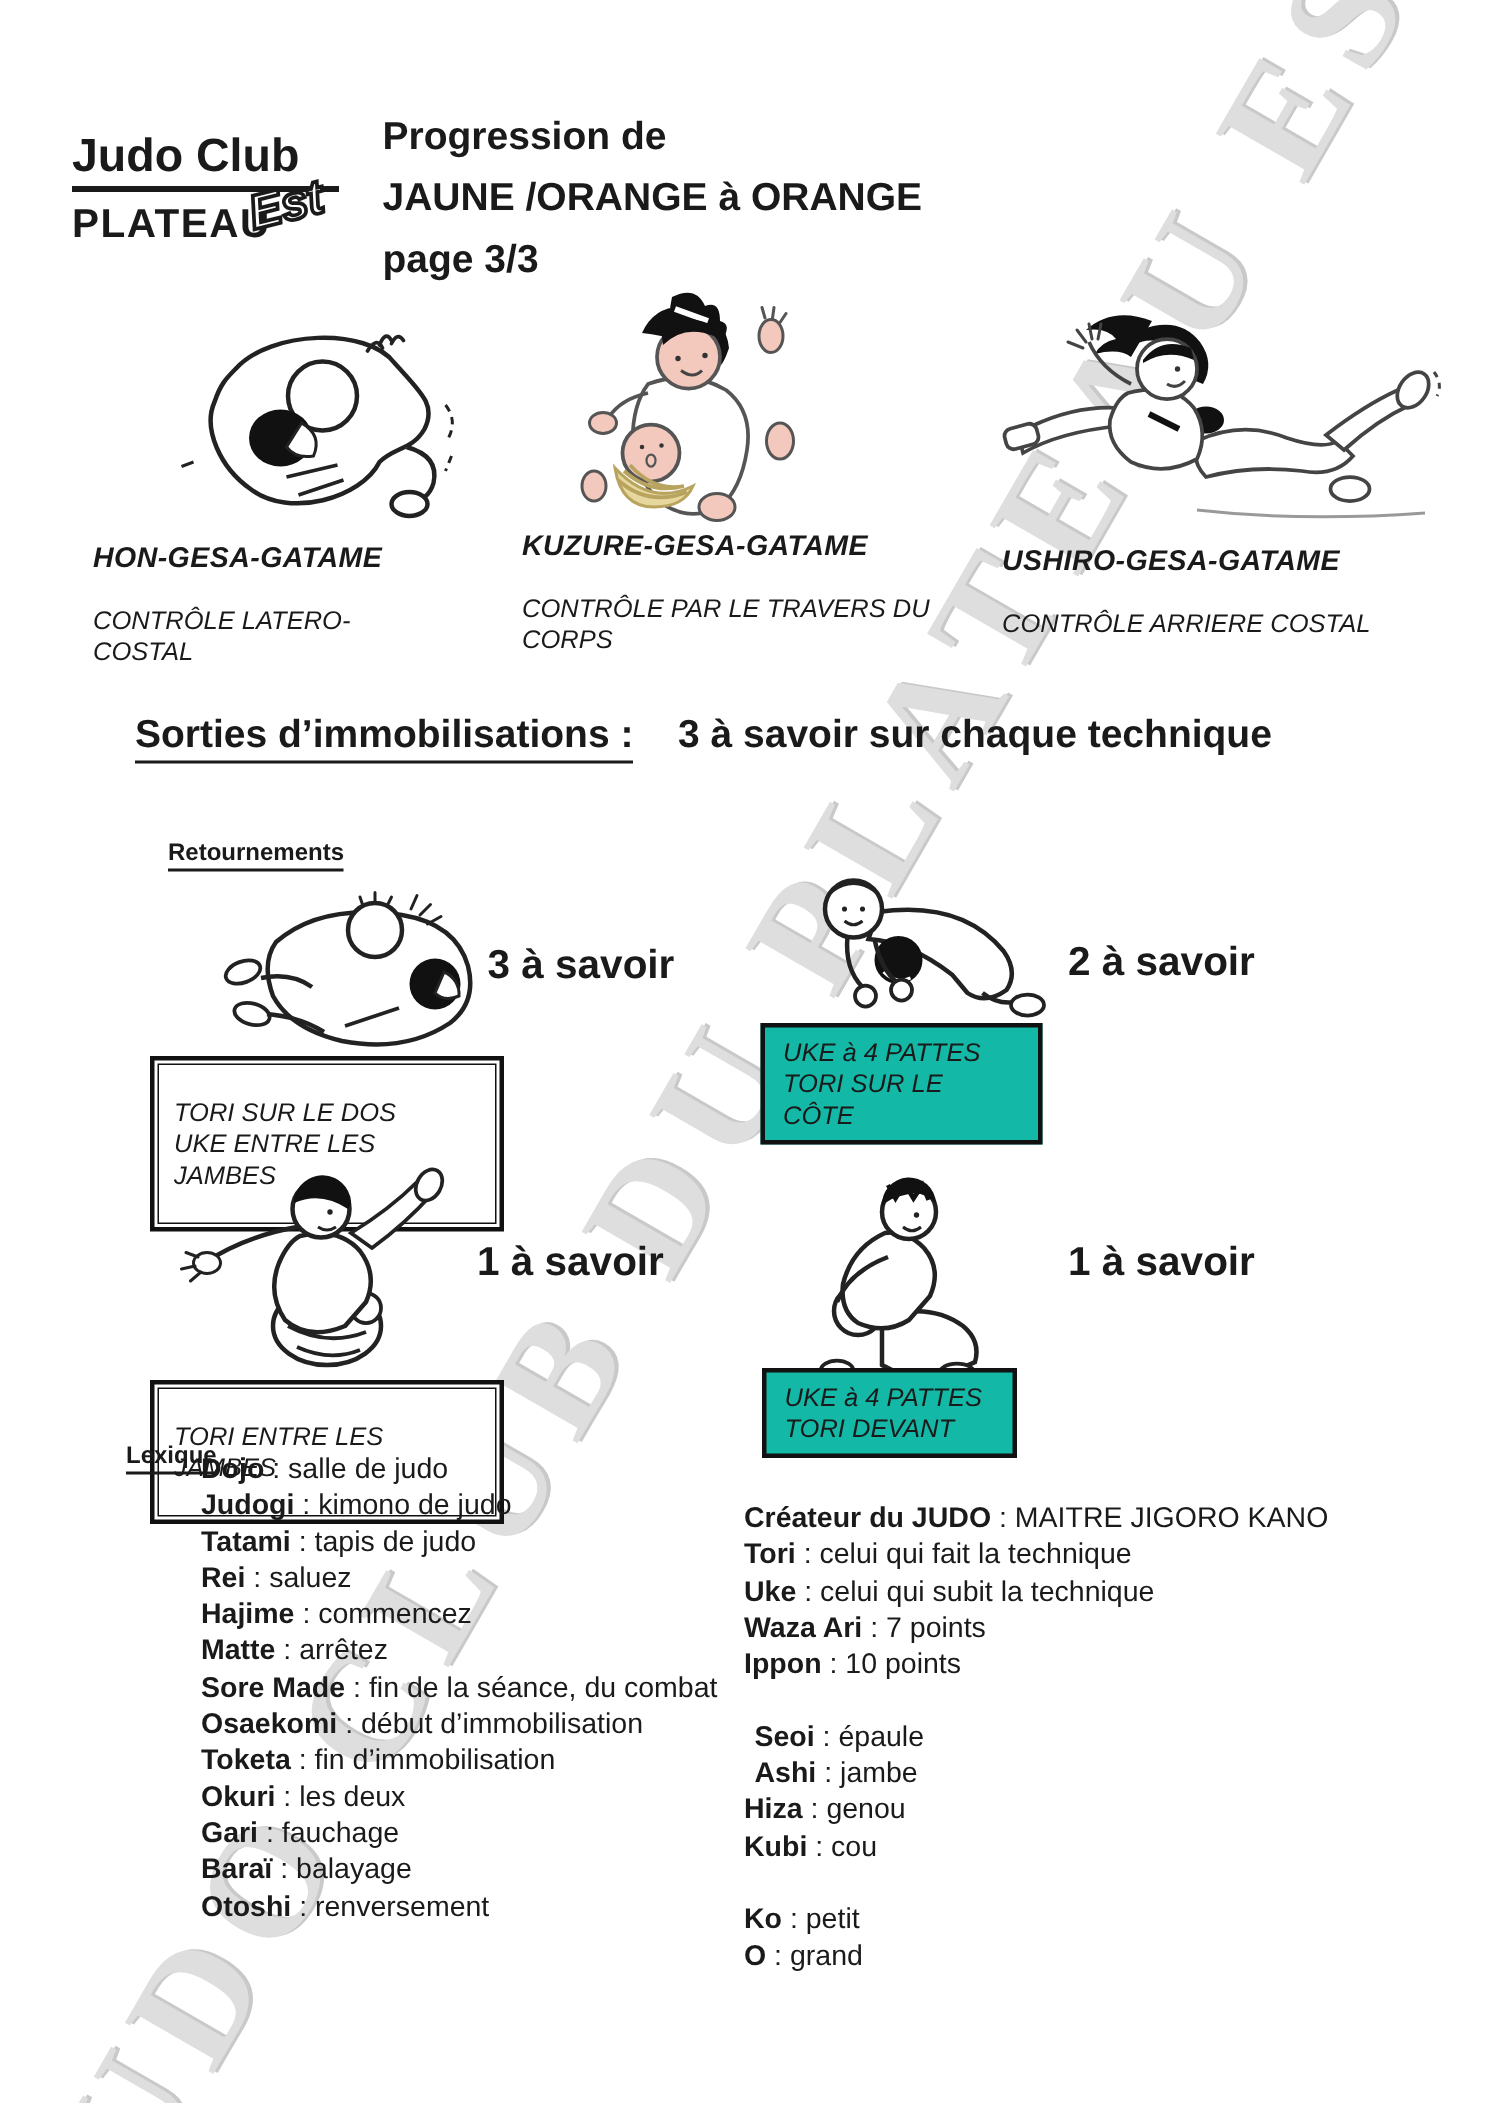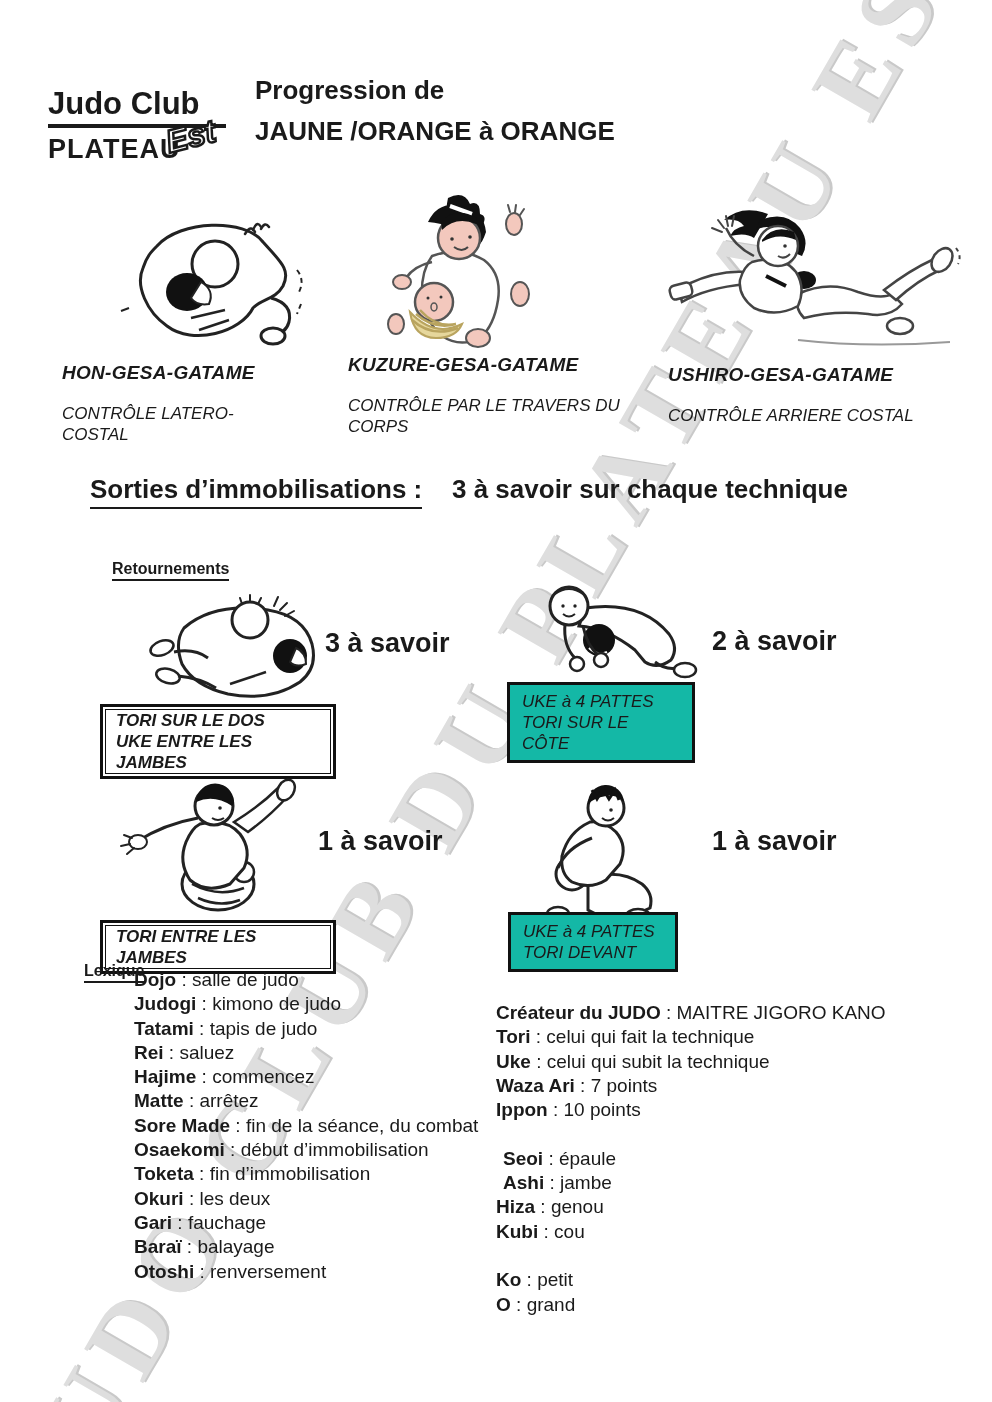"page 3/3" div { html: none -> <div>page 3/3</div> }
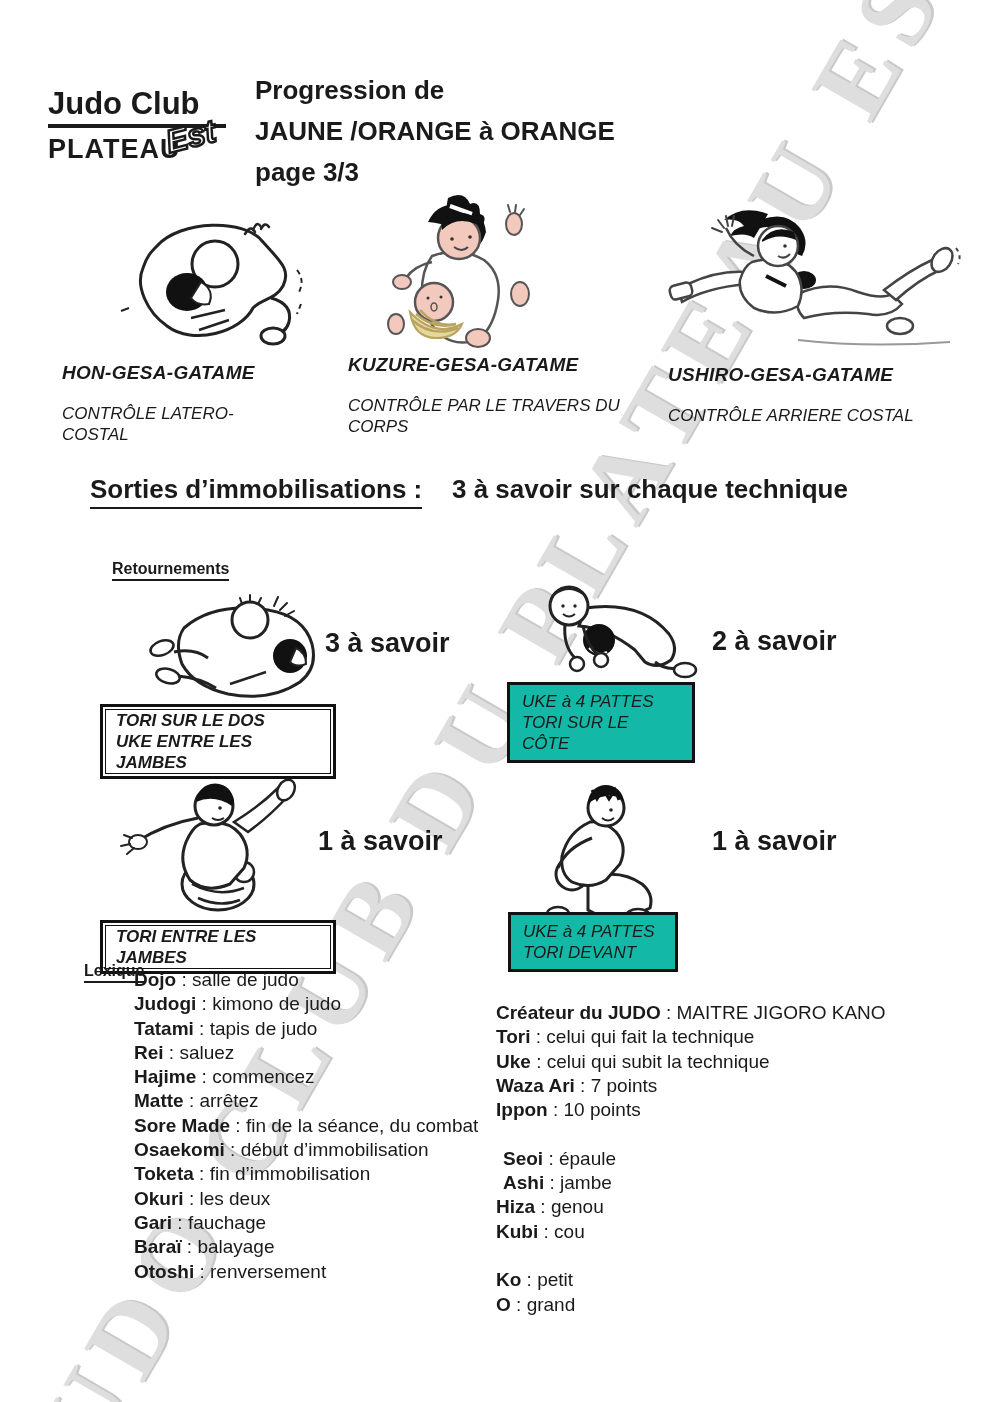"TORI SUR LE DOS" .box-double .inner { font-weight: bold -> none; padding: 0 10px -> 21px 10px }
